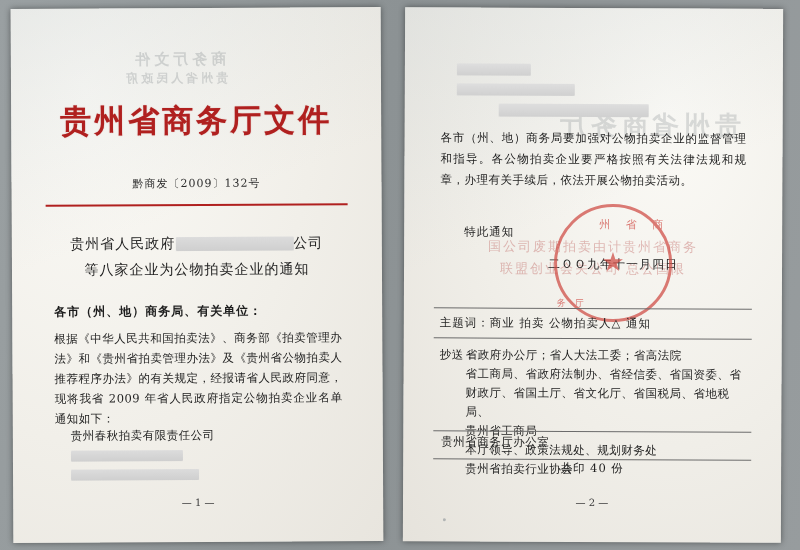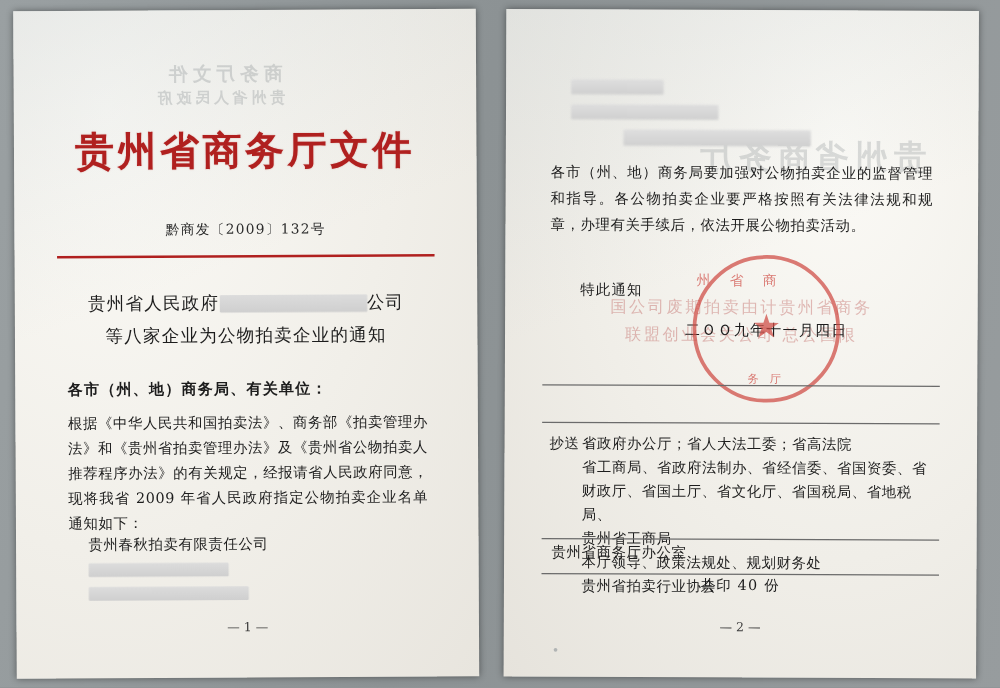"州 省 商" .seal .arc-top { text-align: left -> right }
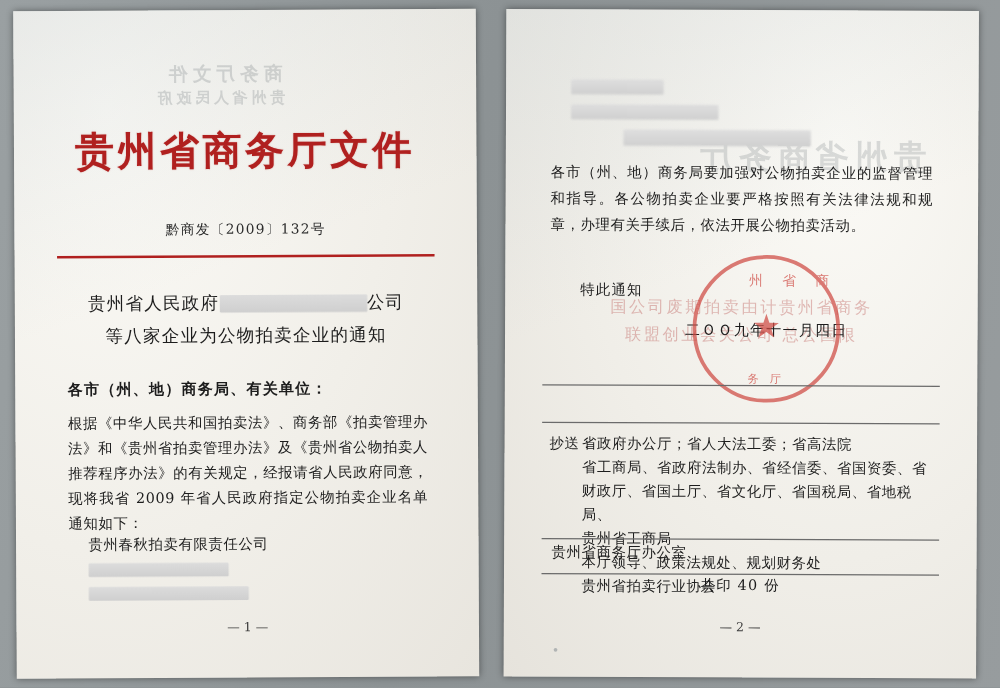"务 厅" .seal .arc-bottom { text-align: center -> none }
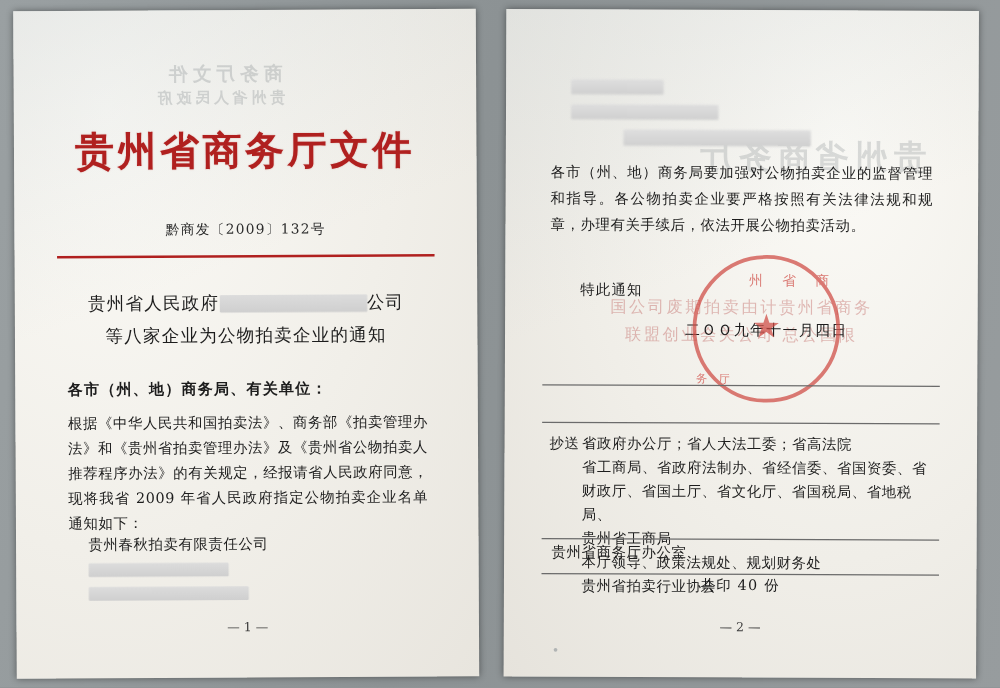"主题词：商业 拍卖 公物拍卖人△ 通知" div.r-keywords { html: none -> <div> <span>主题词：</span><span>商业 拍卖 公物拍卖人△ 通知</span> </div> }
